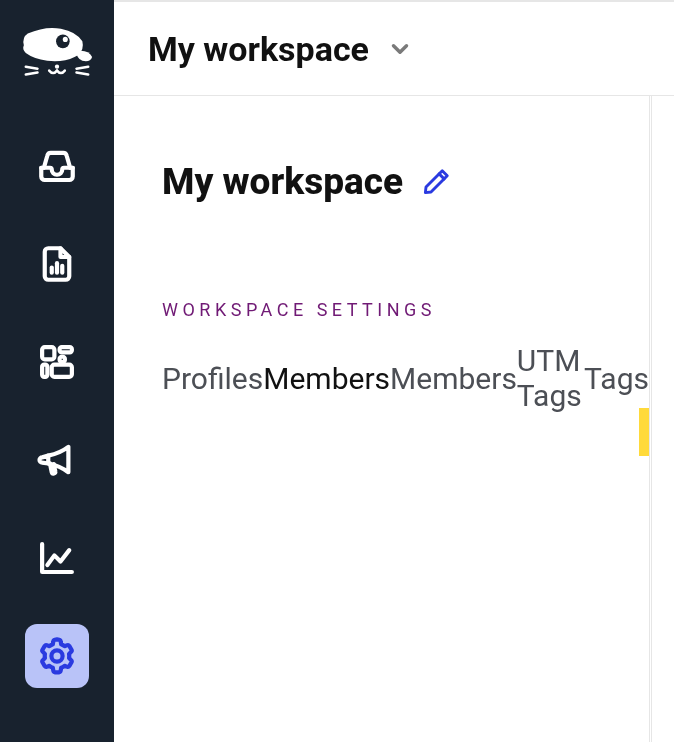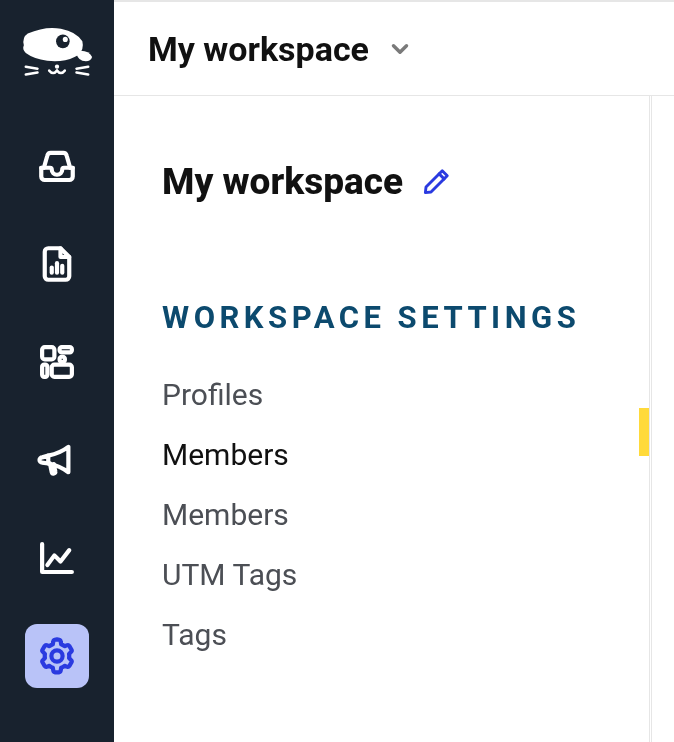"WORKSPACE SETTINGS" .section-label { color: #0c4a6e -> #701a75; font-size: 31px -> 18px; font-weight: 700 -> 400 }
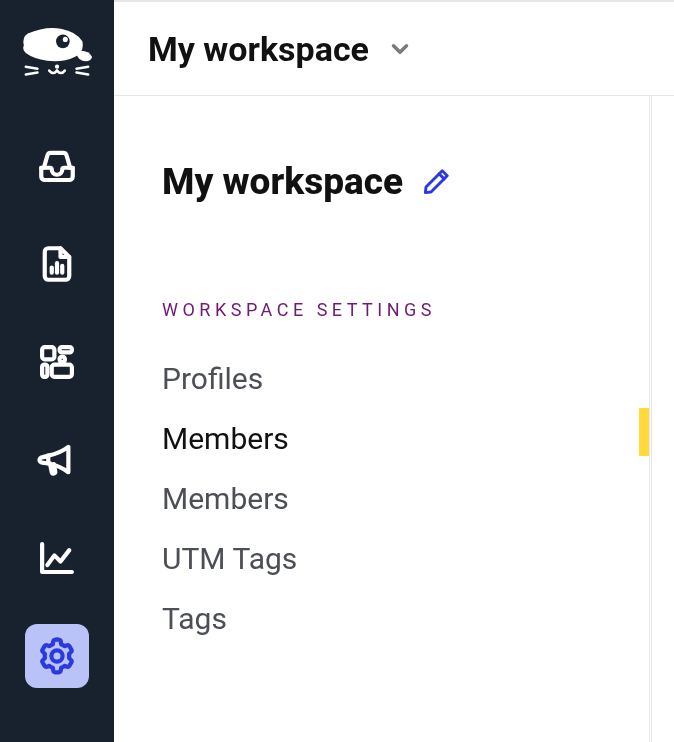"Profiles" .menu { flex-direction: column -> row }
